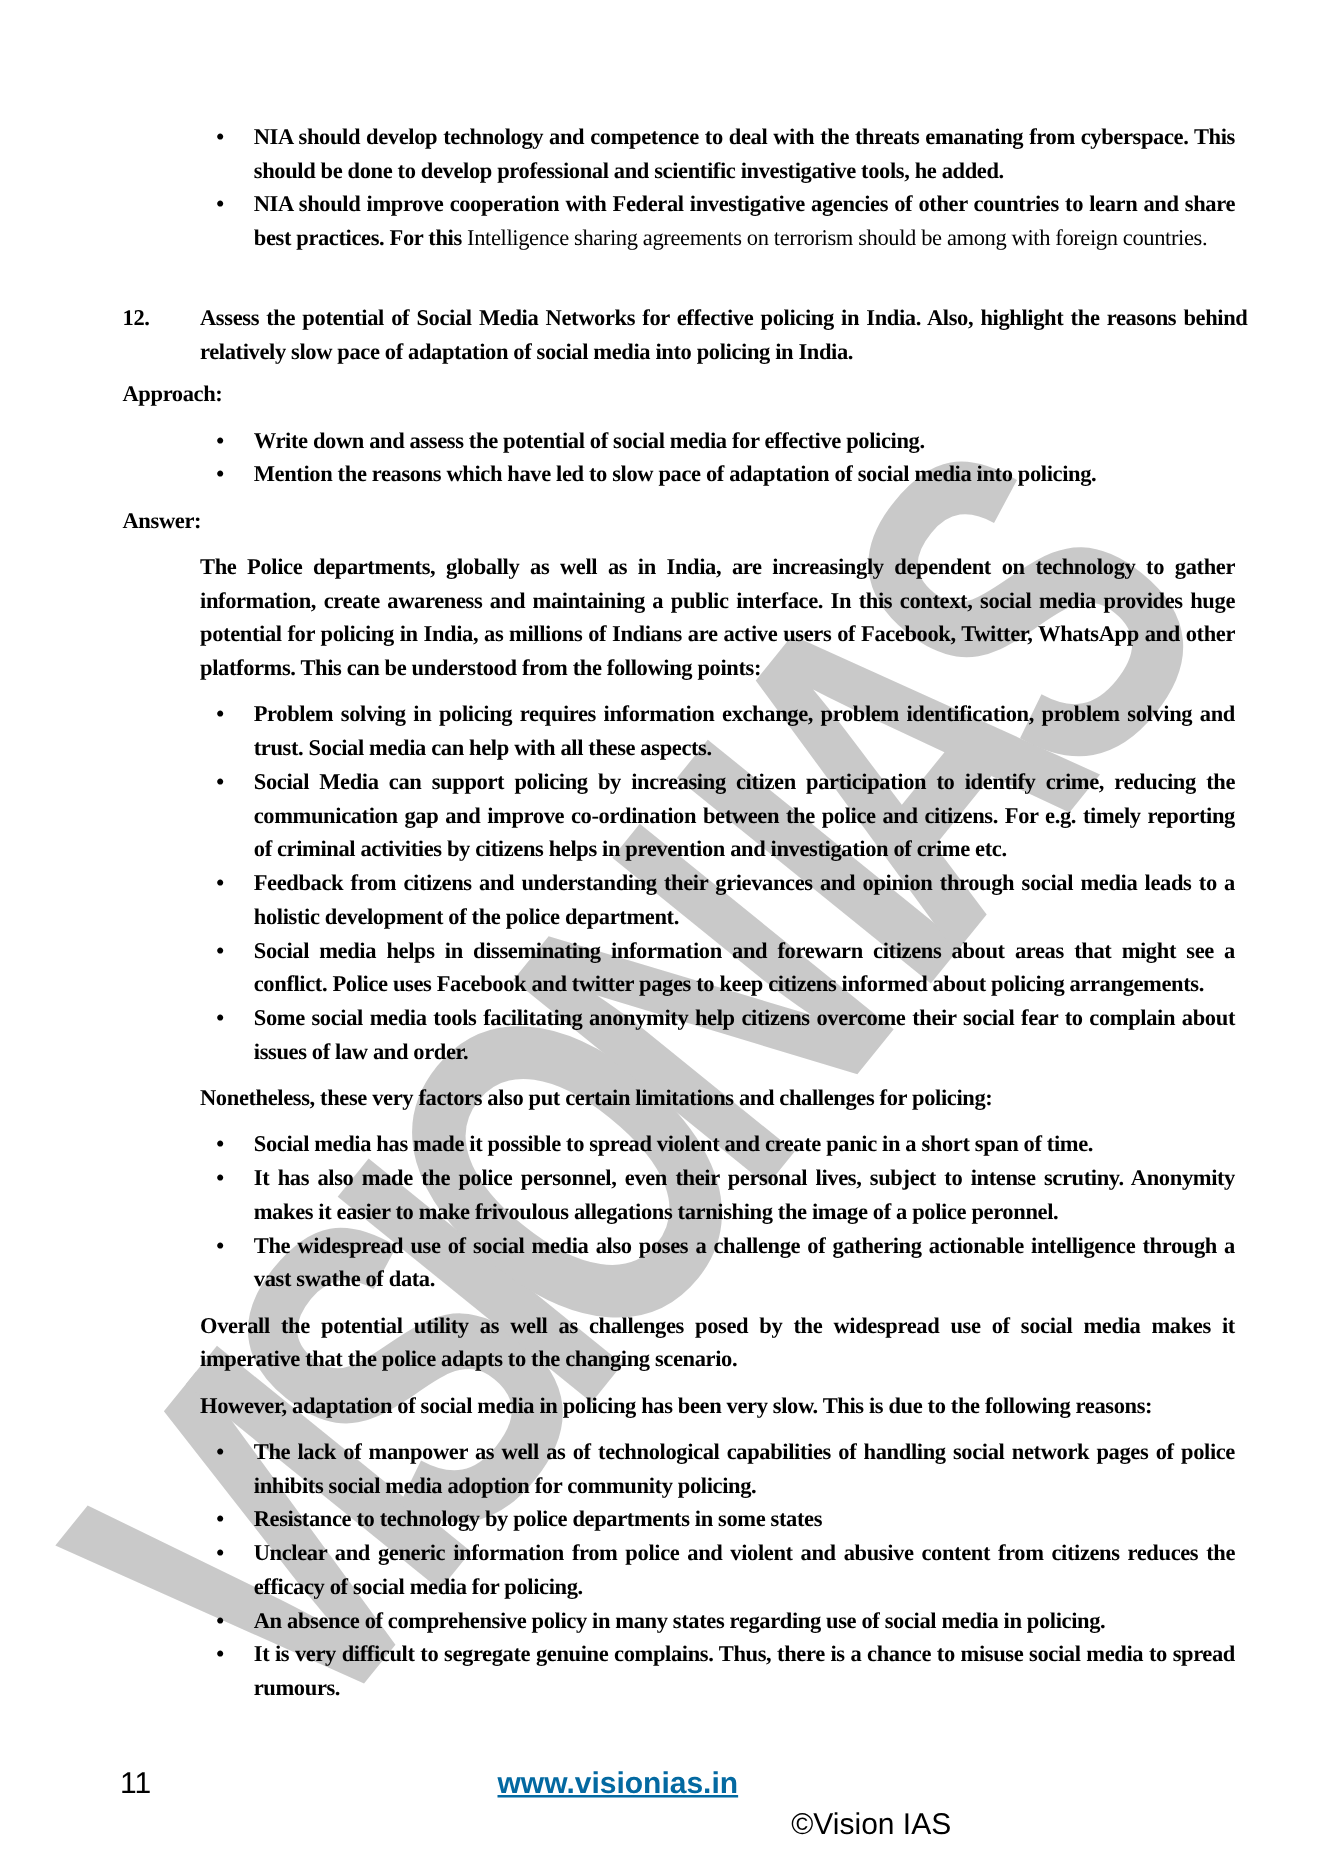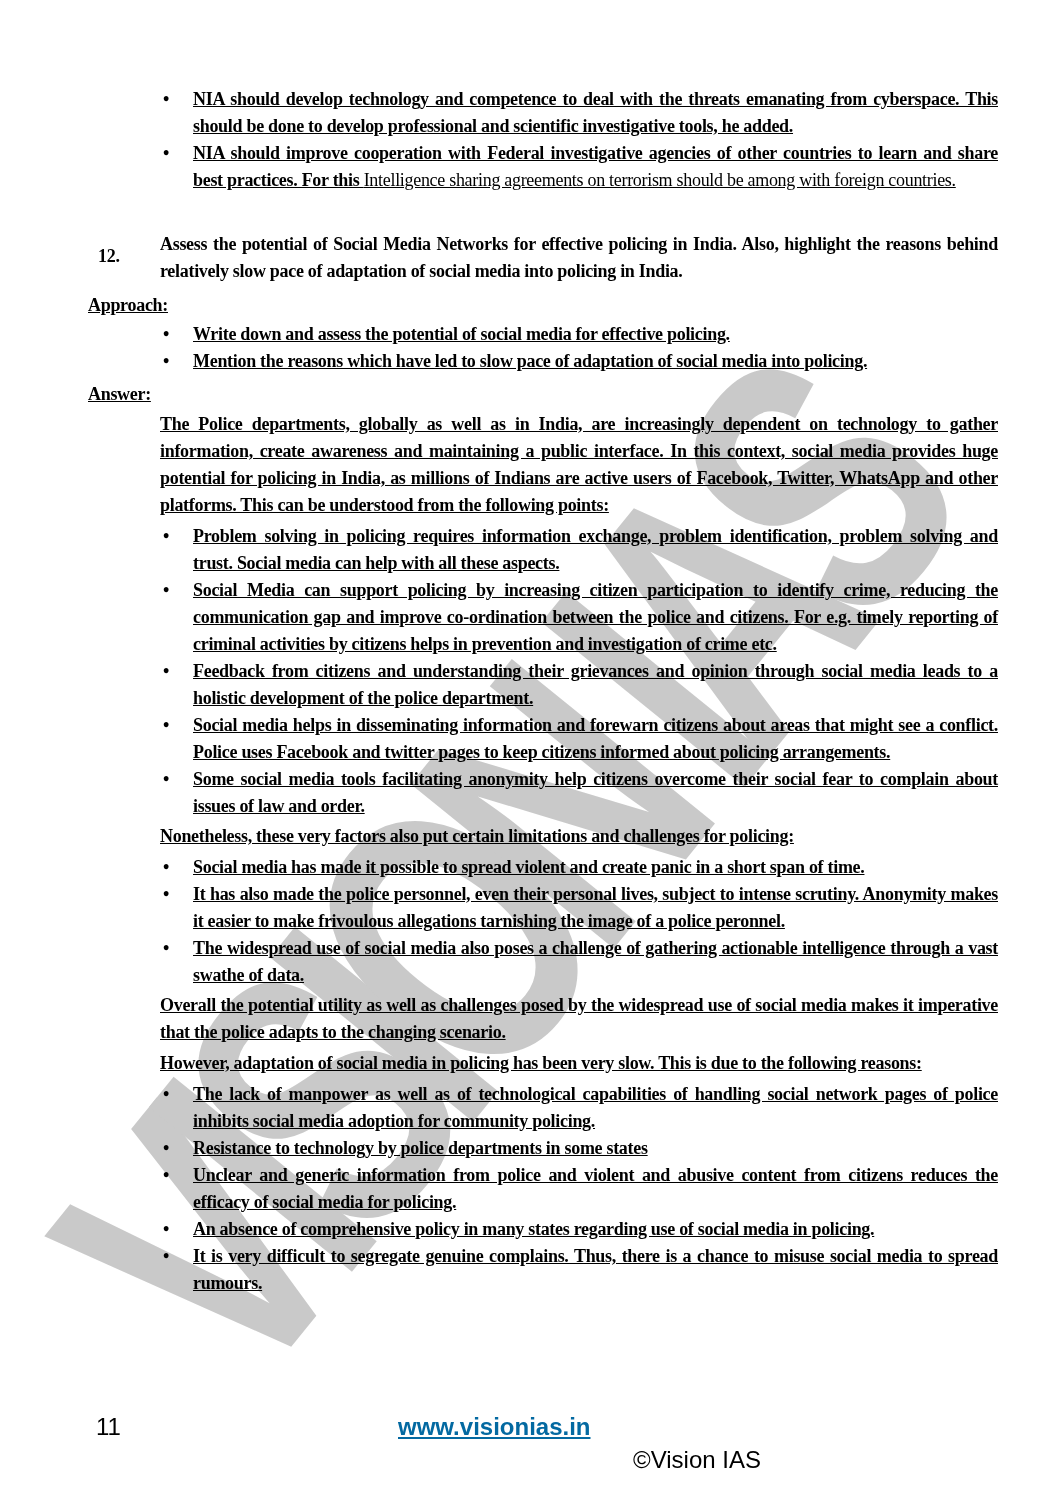"NIA should develop technology and" .content p, .content ul { margin: 0 -> 10px; text-decoration: underline -> none }
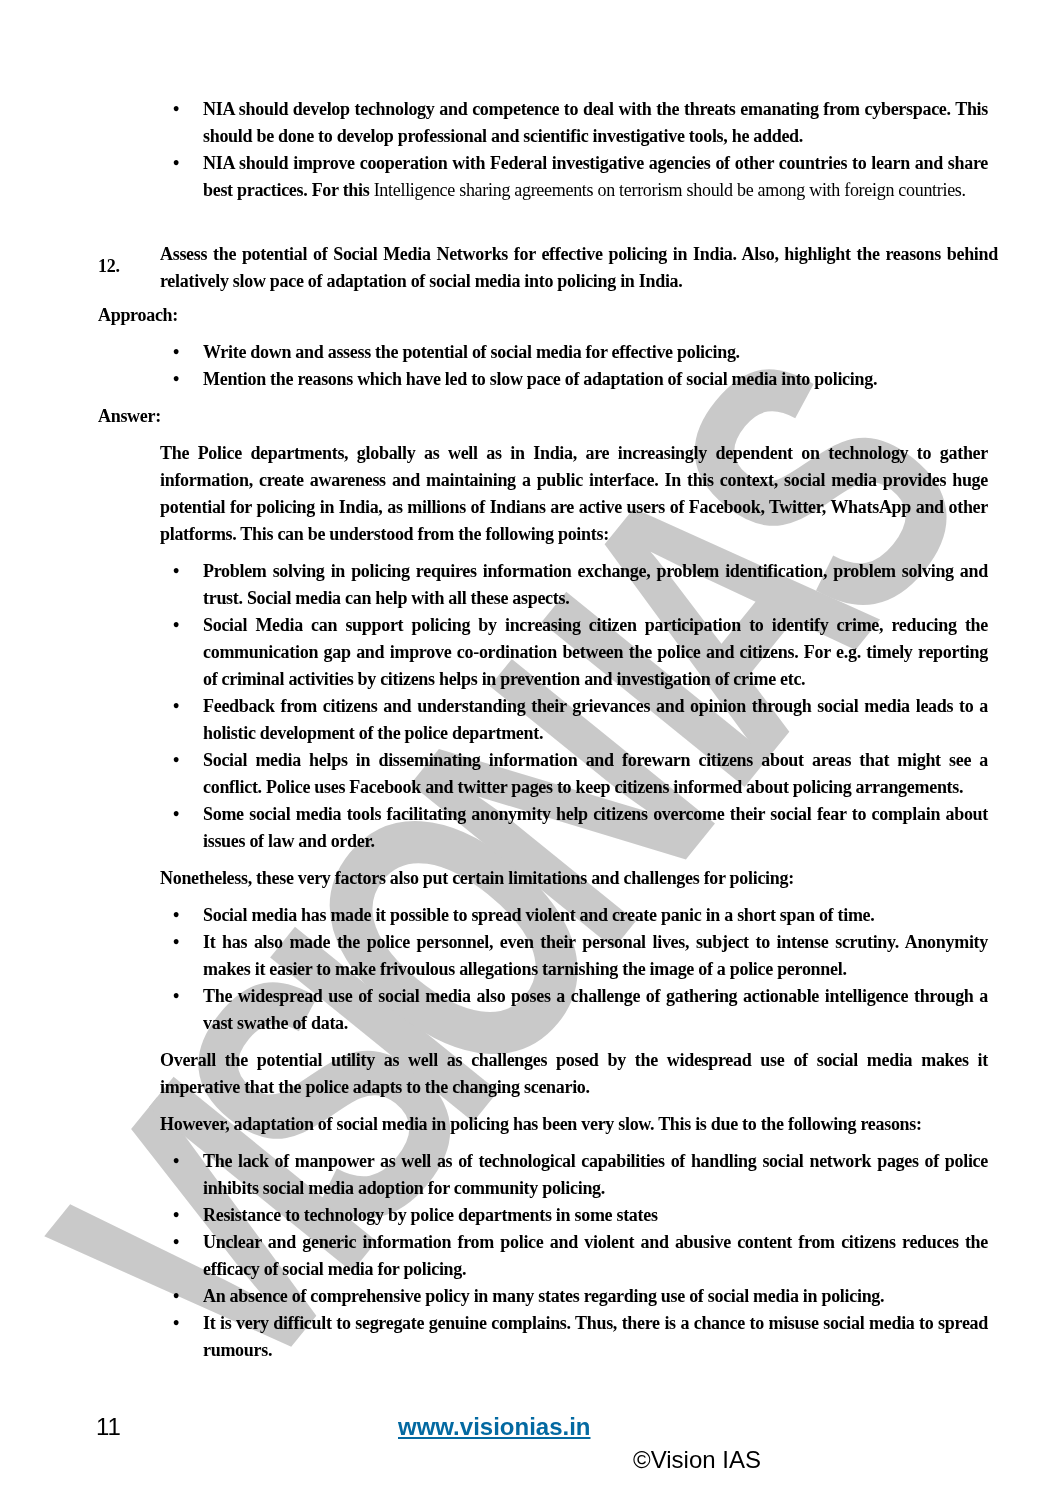"12." .qnum { top: 12px -> 0 }
